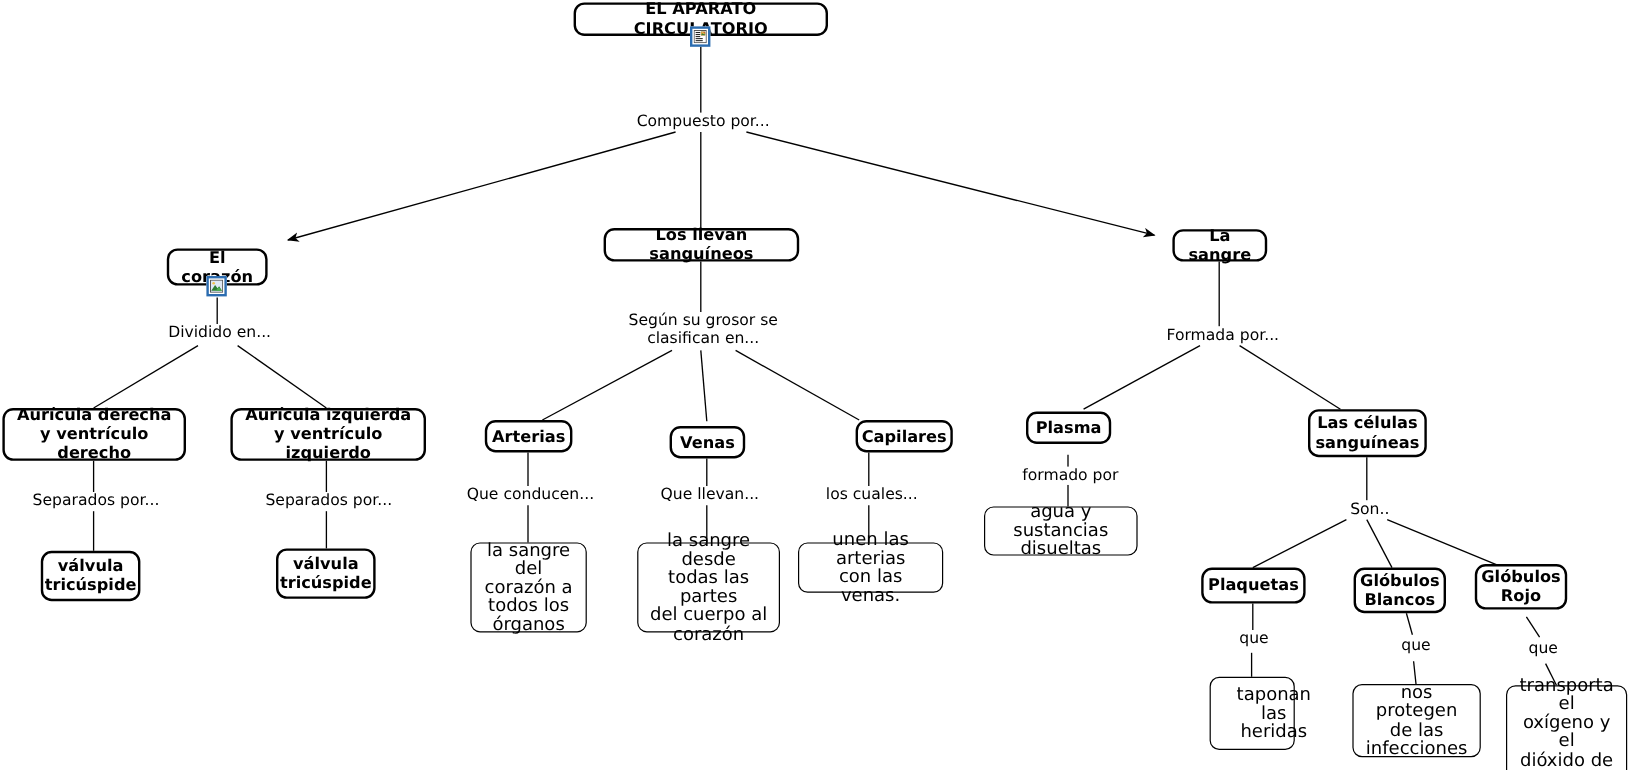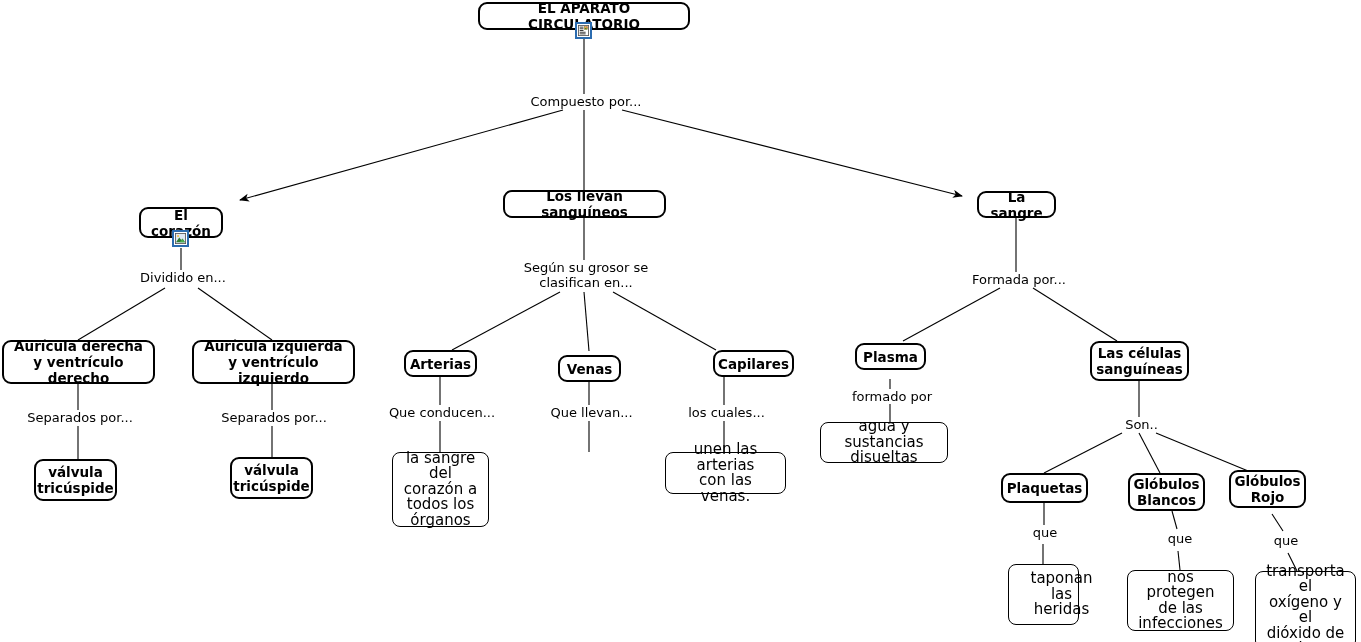"la sangre desde" div.node { html: none -> <div>la sangre desde todas las partes del cuerpo al corazón</div> }
